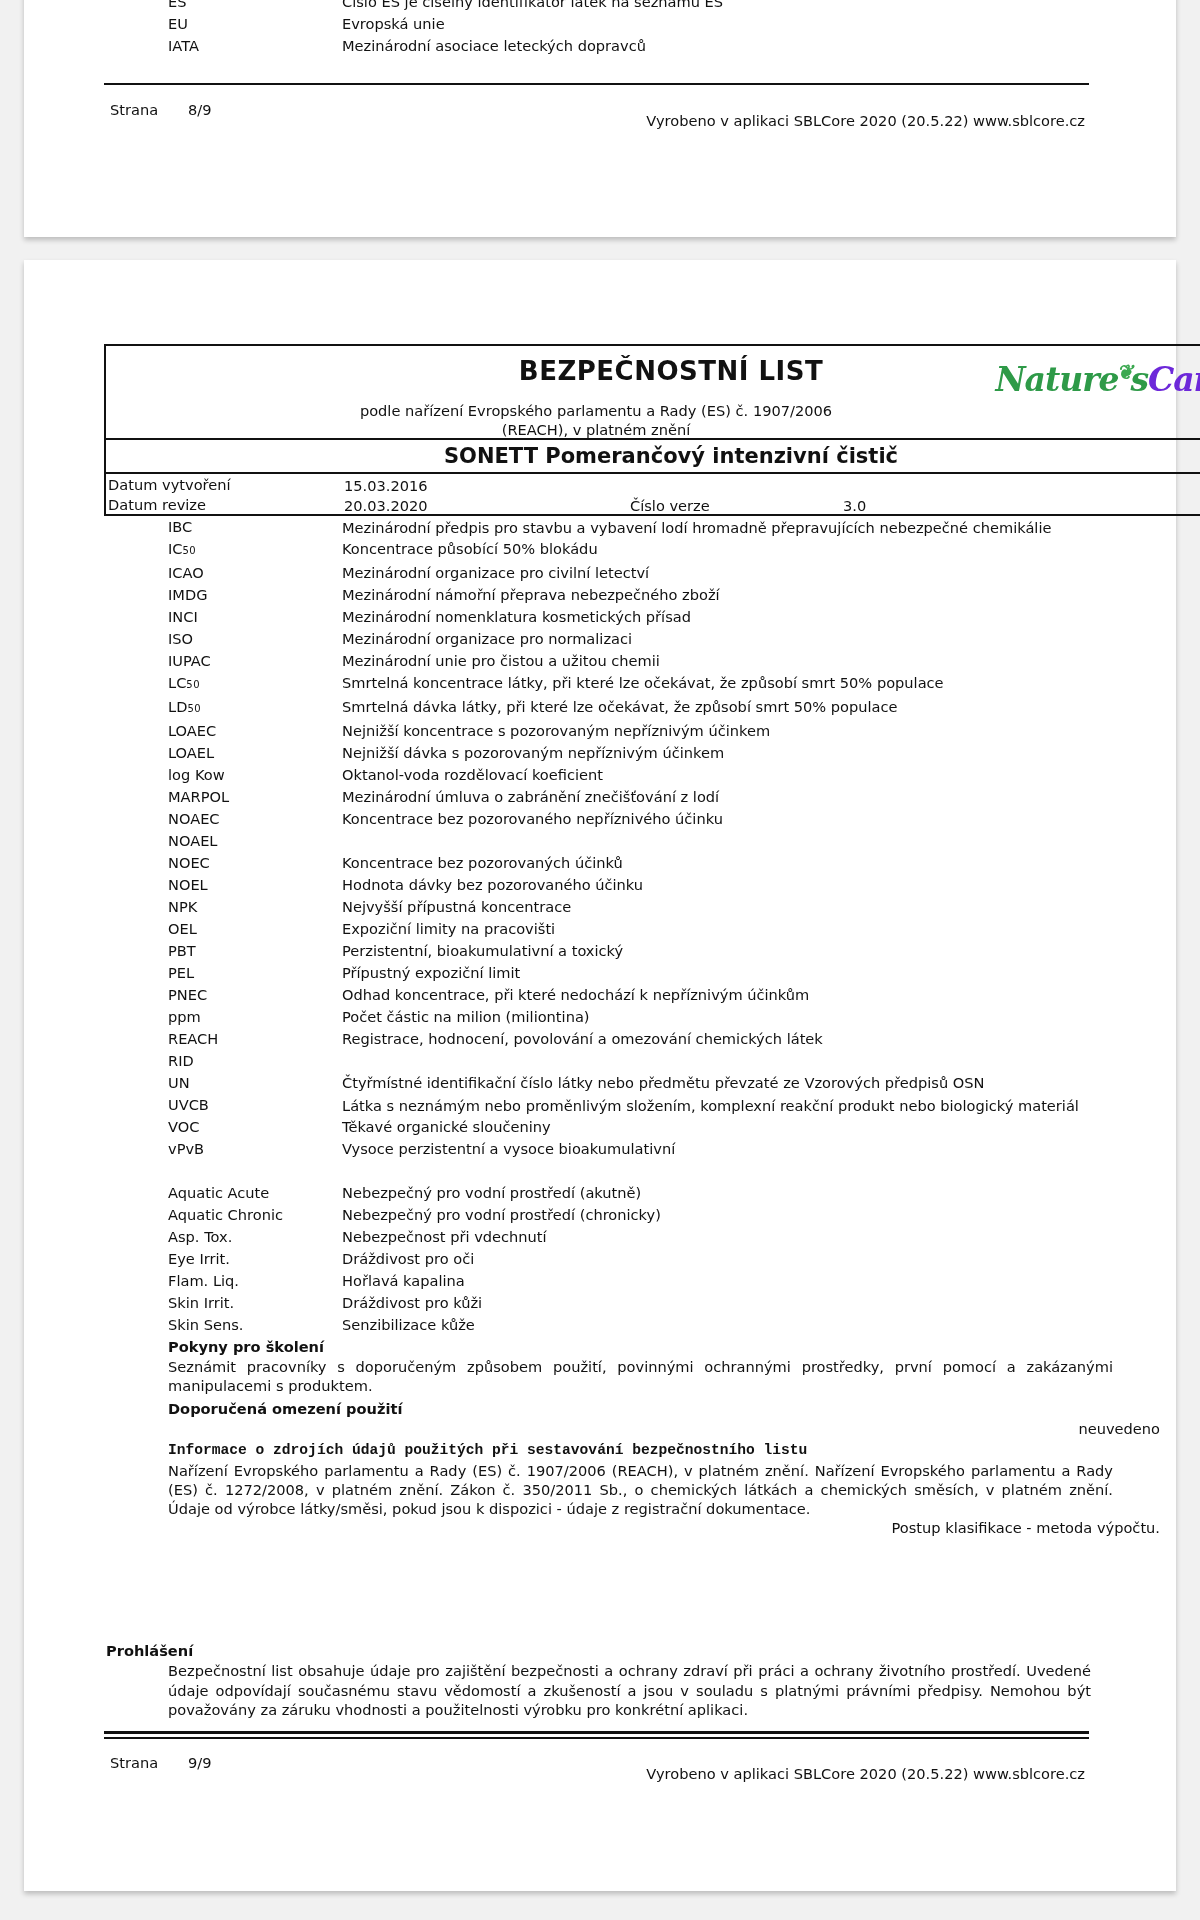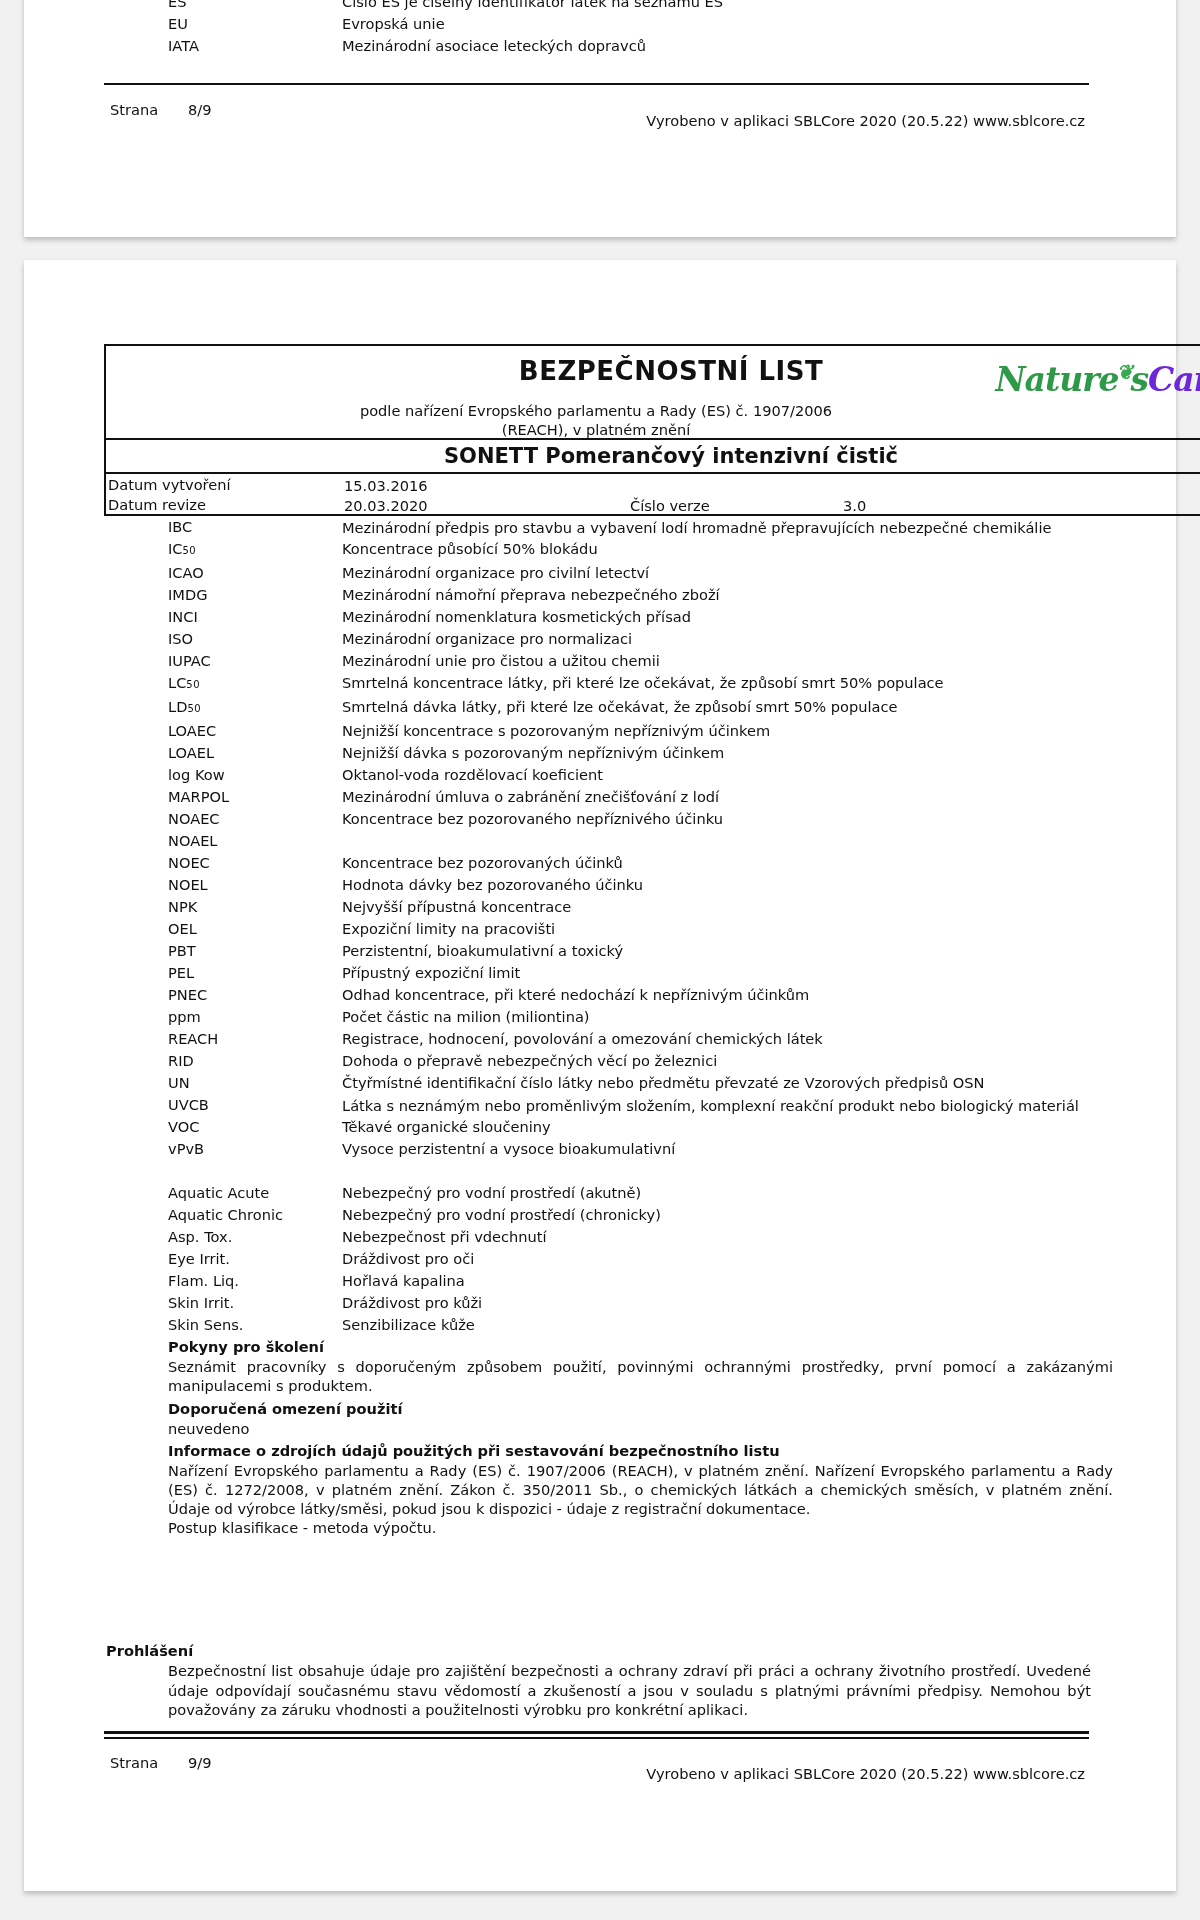"Dohoda o přepravě nebezpečných věcí" span.de { html: <span>Dohoda o přepravě nebezpečných věcí po železnici</span> -> none }
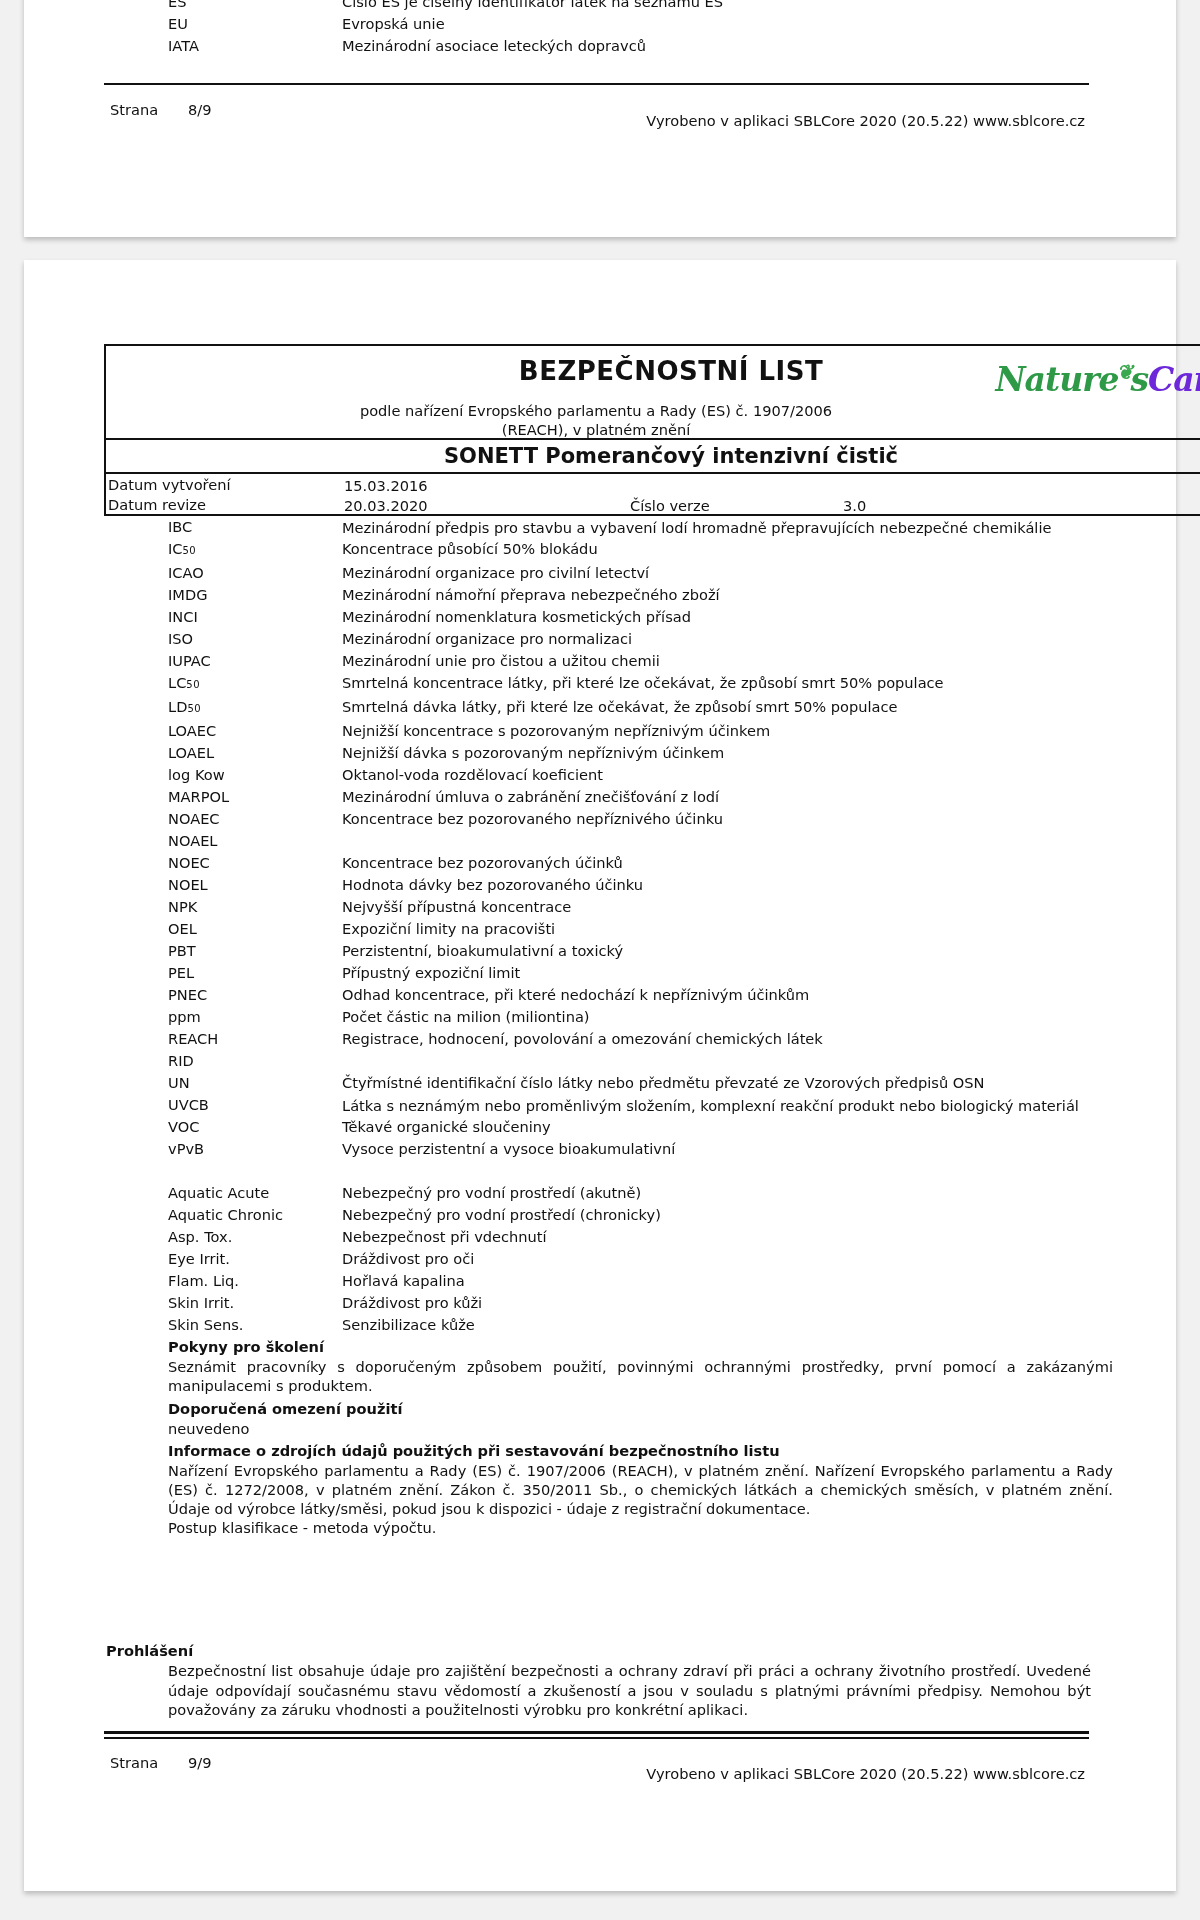"neuvedeno" .sec-p.nj { margin-left: none -> 47px; text-align: left -> right }
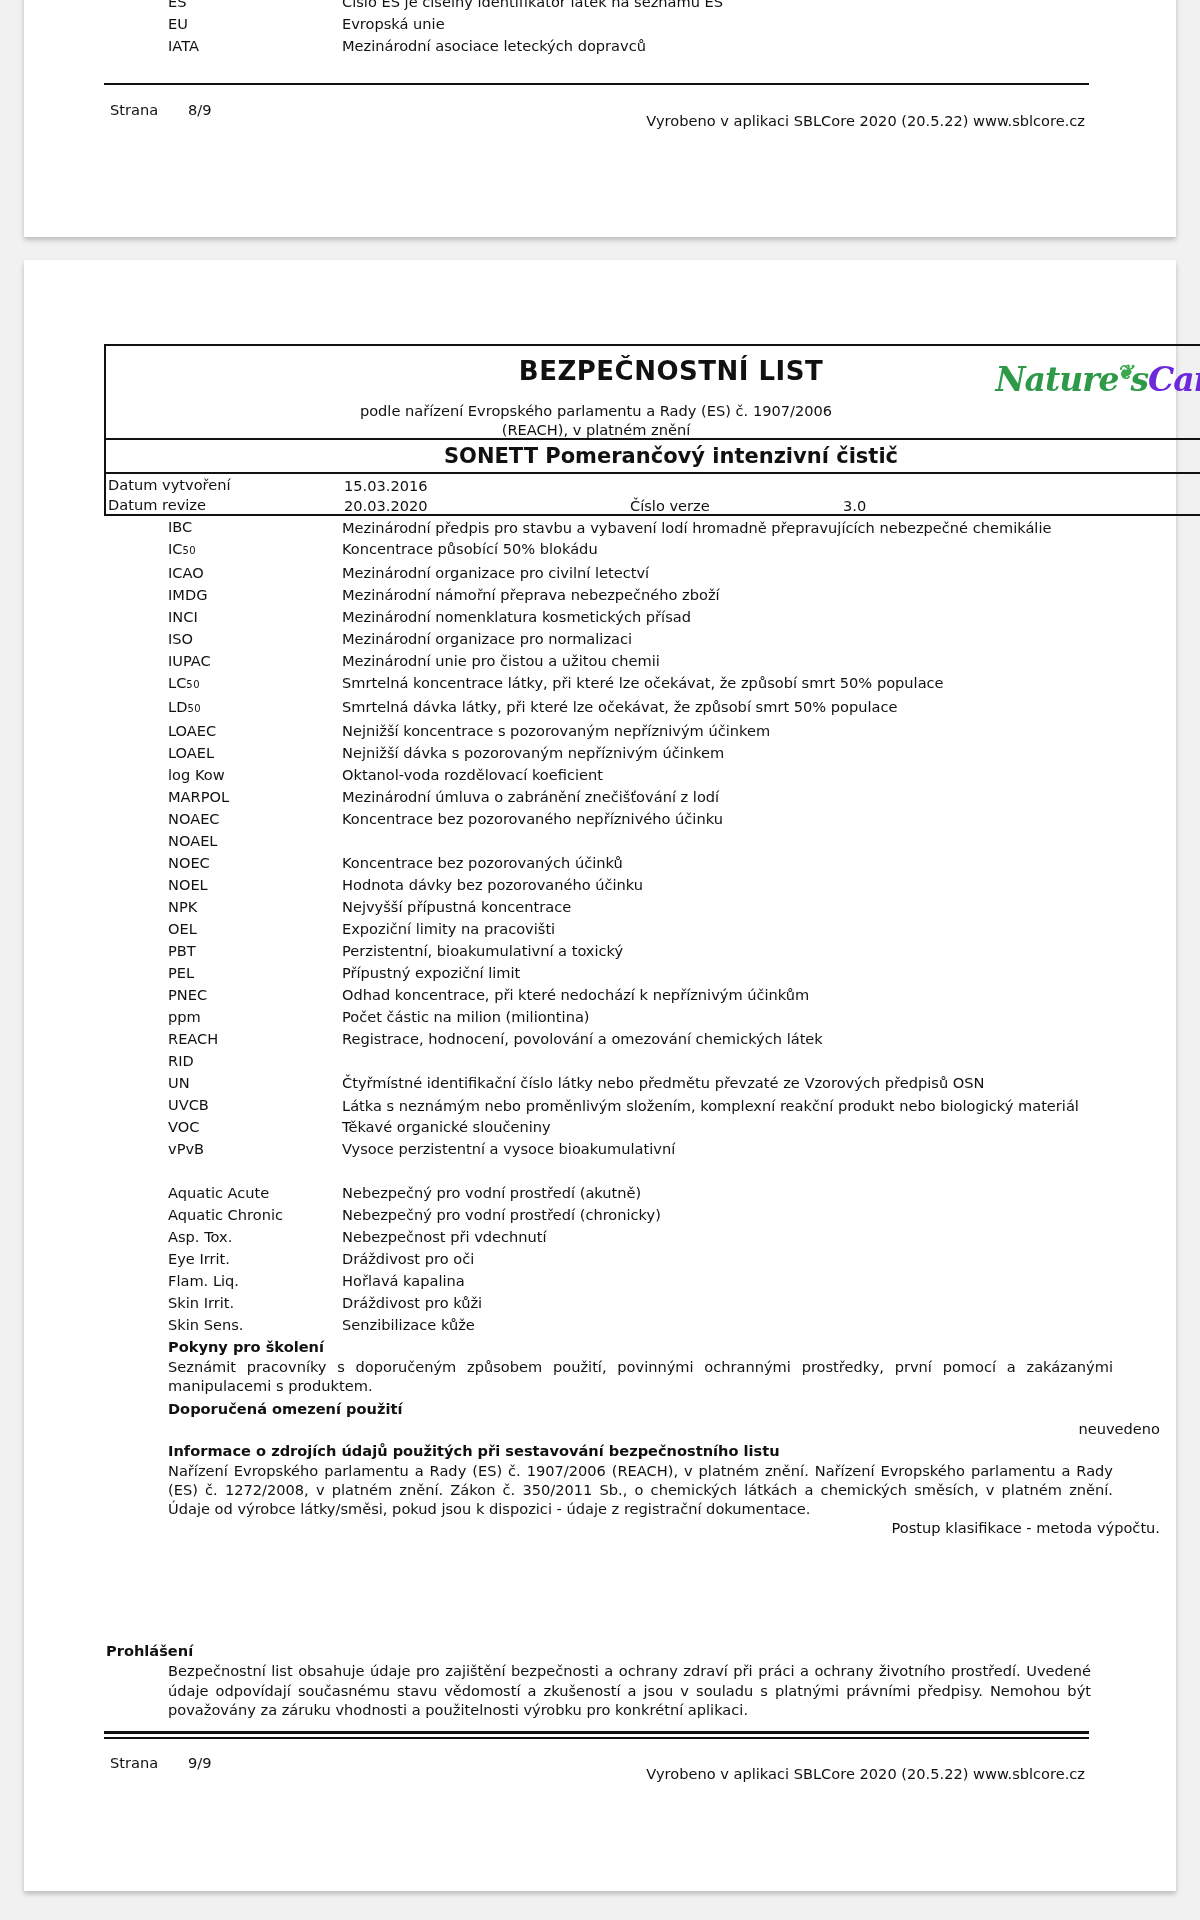"Informace o zdrojích údajů použitých" div.sec-h { font-family: none -> Liberation Mono, monospace }
